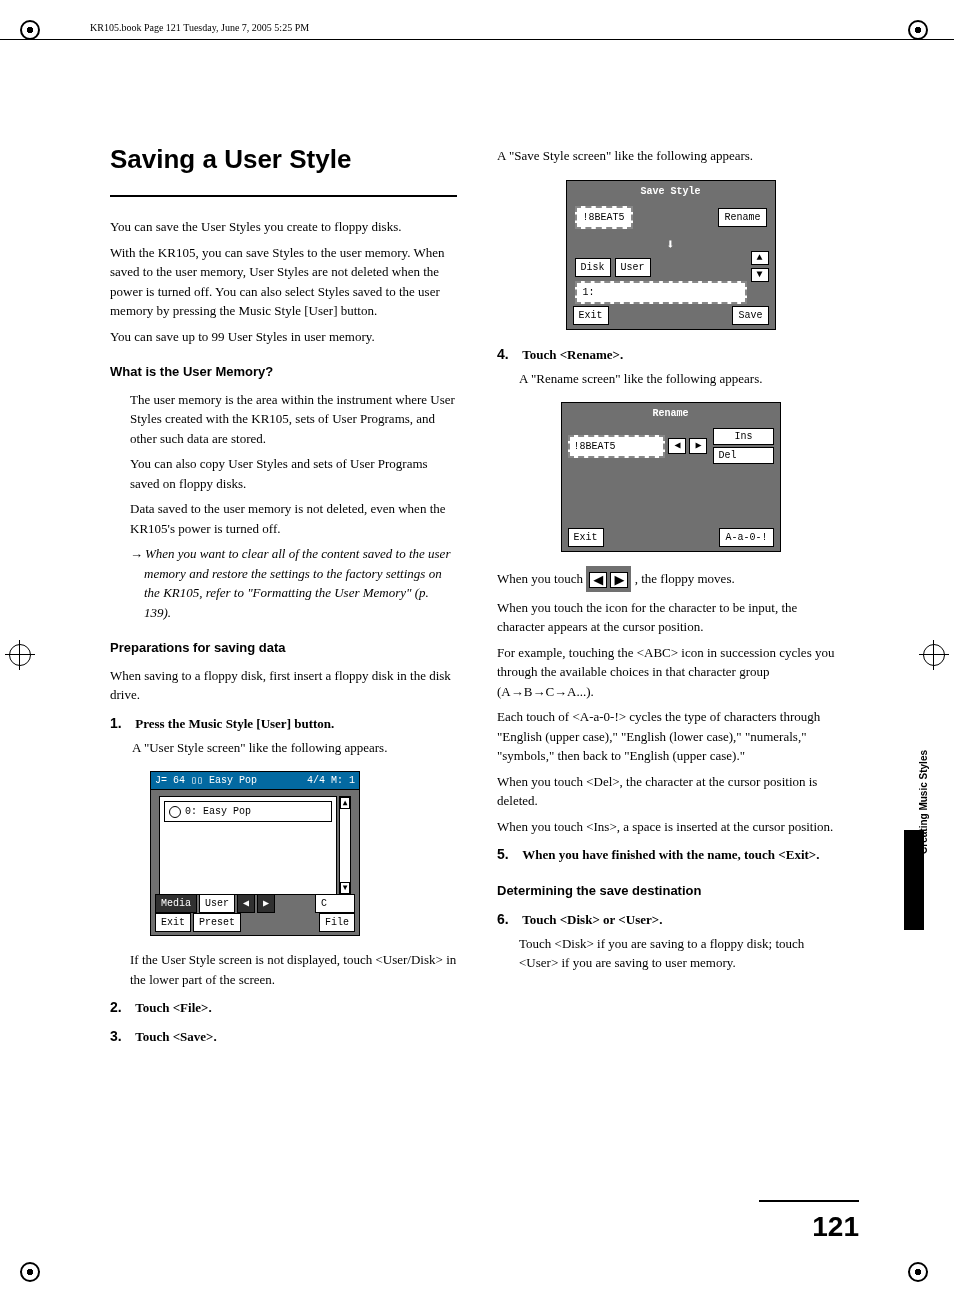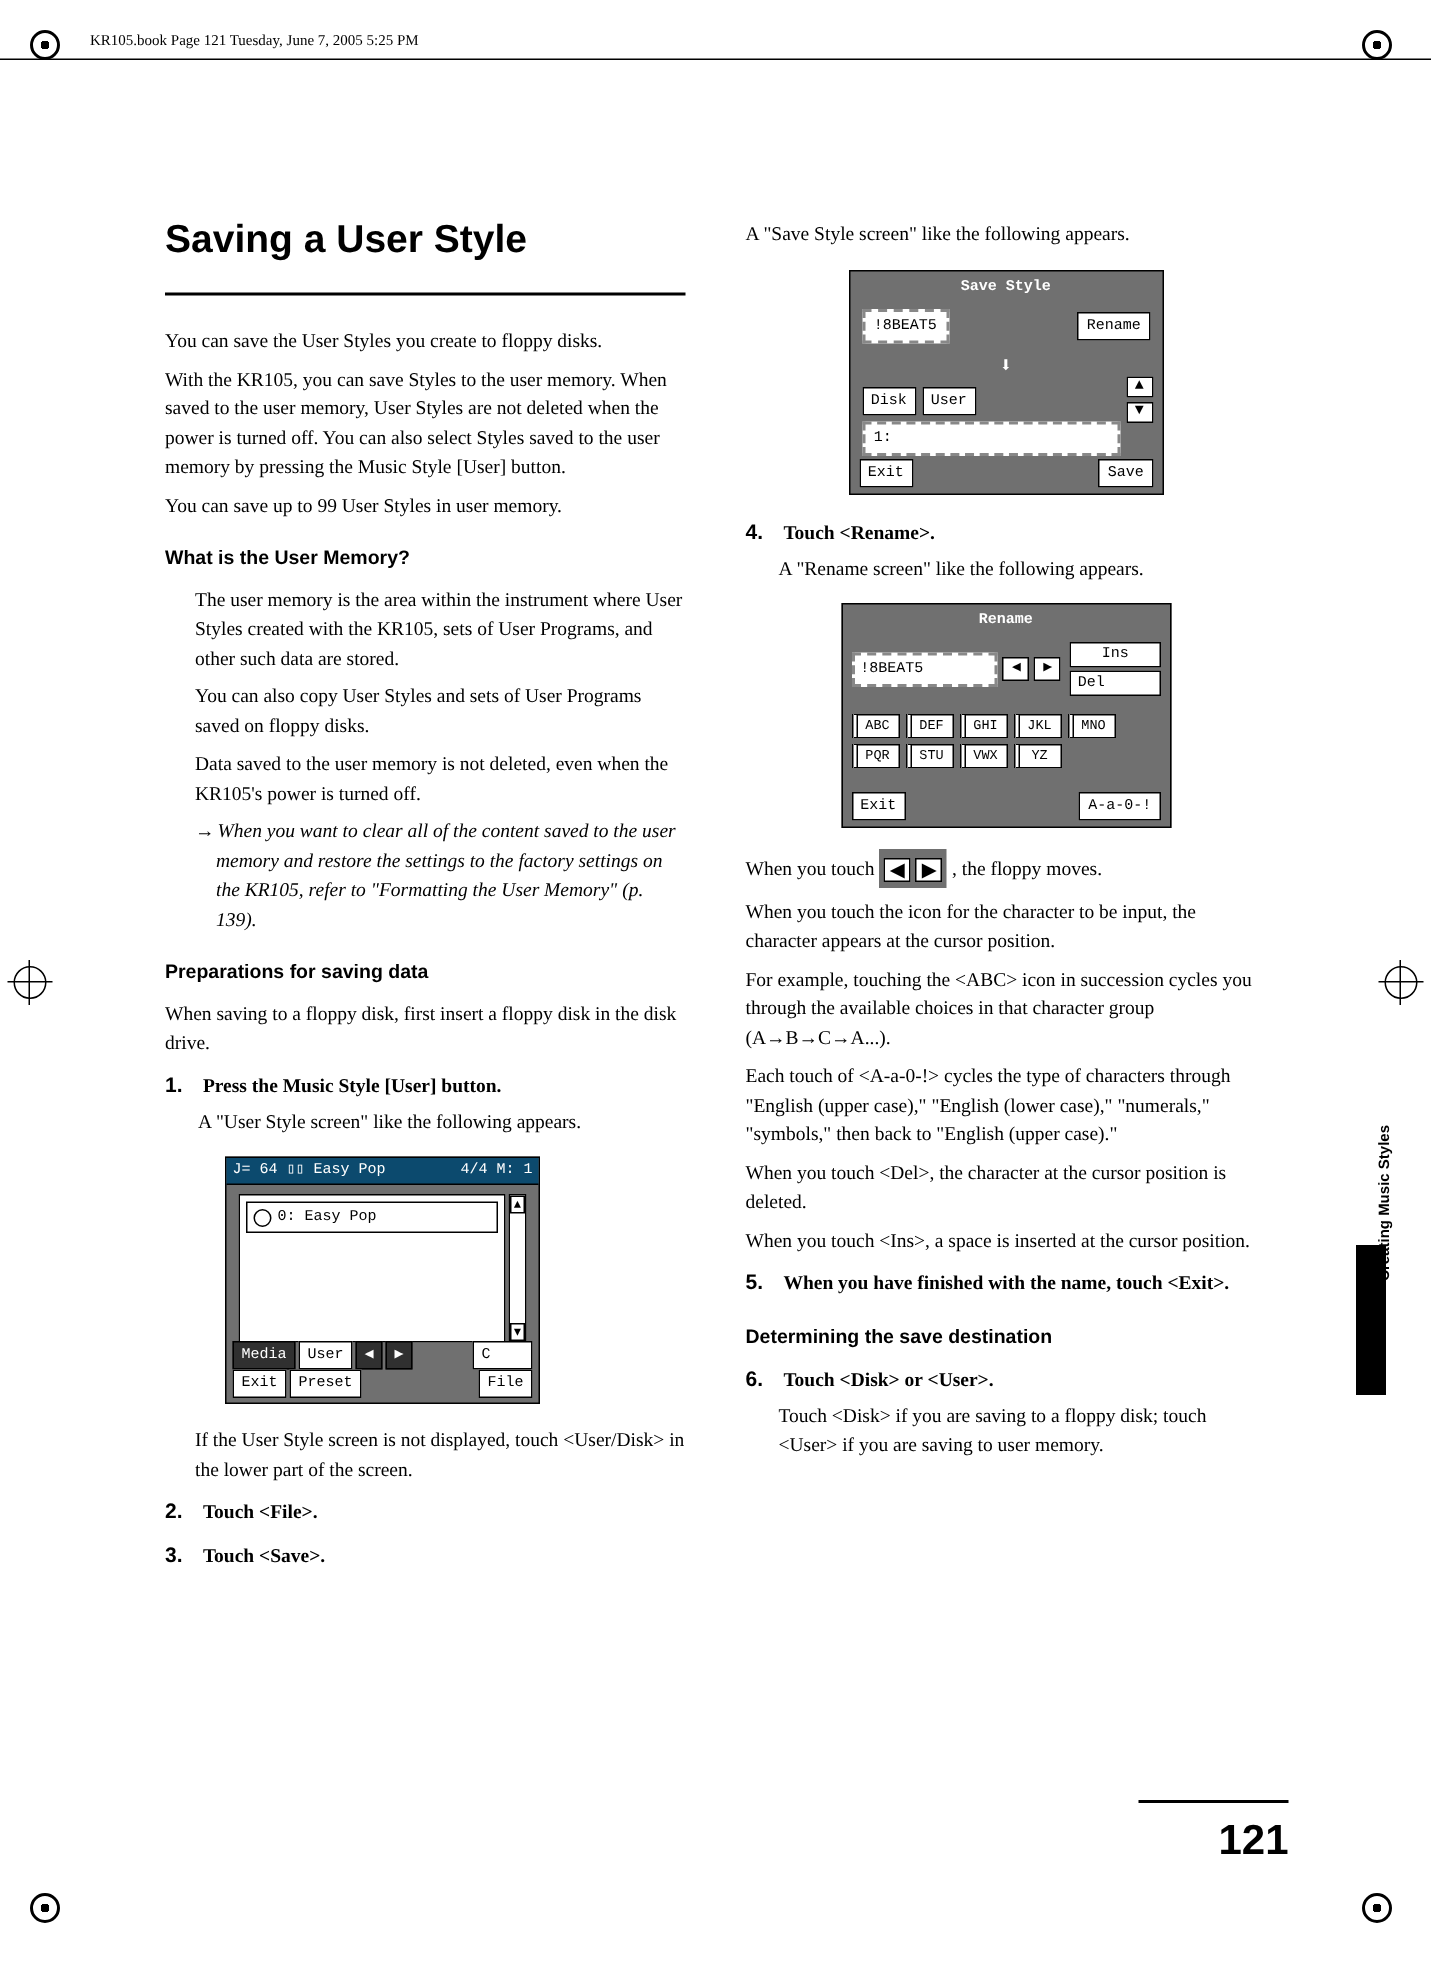"KR105.book Page 121 Tuesday, June" .header-line { margin-left: none -> 30px }
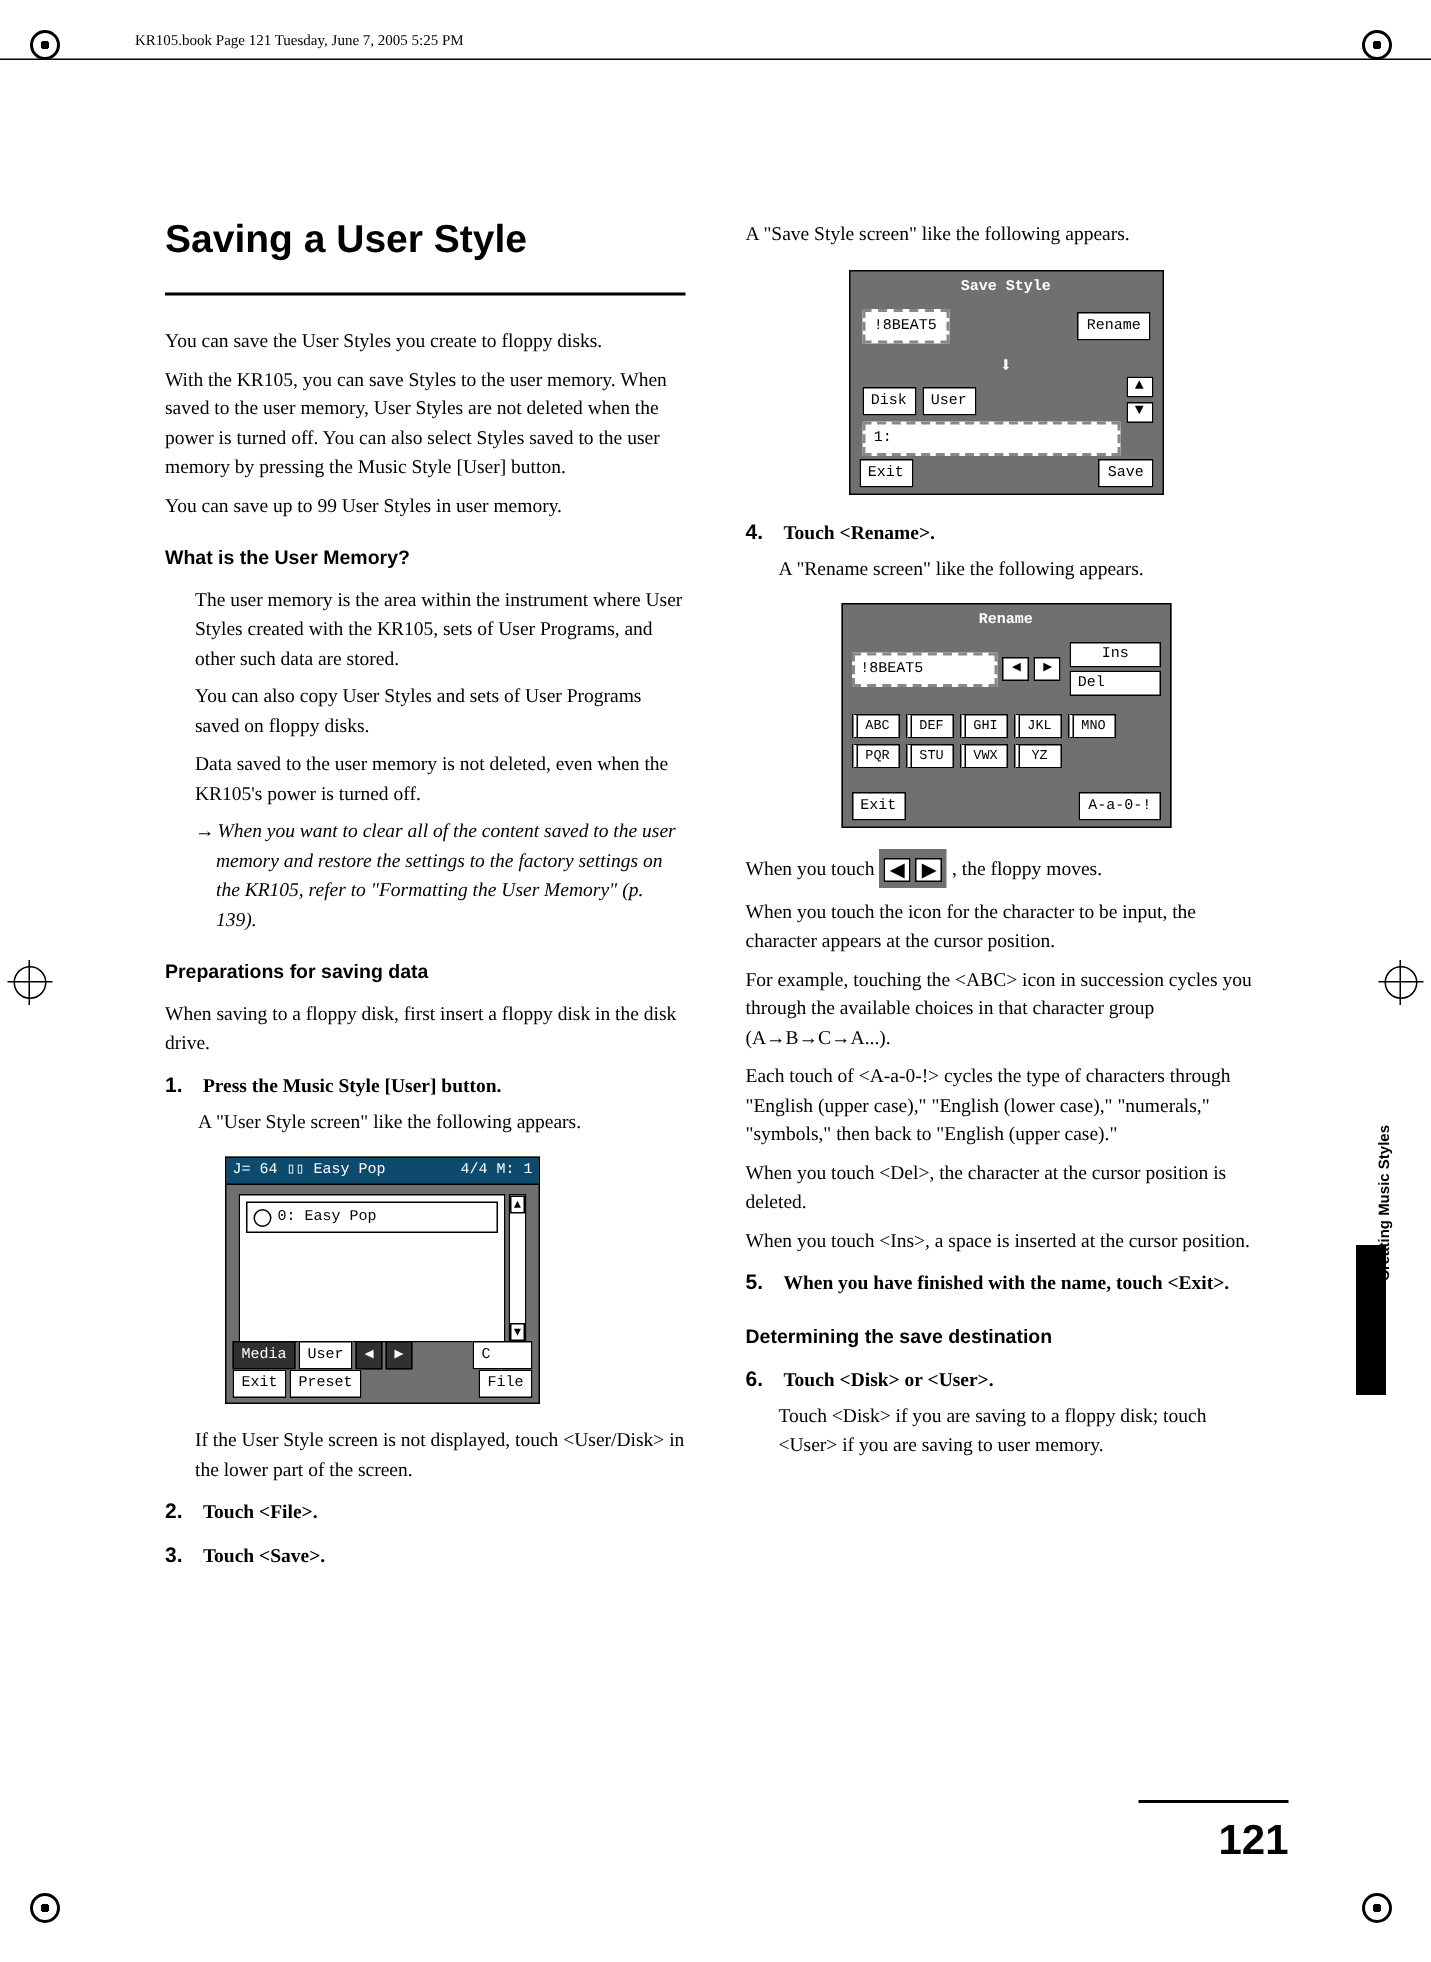"ABC" div.rn-key-rows { html: <div> <div> <span>ABC</span> <span>DEF</span> <span>GHI</span> <span>JKL</span> <span>MNO</span> </div> <div> <span>PQR</span> <span>STU</span> <span>VWX</span> <span>YZ</span> </div> </div> -> none }
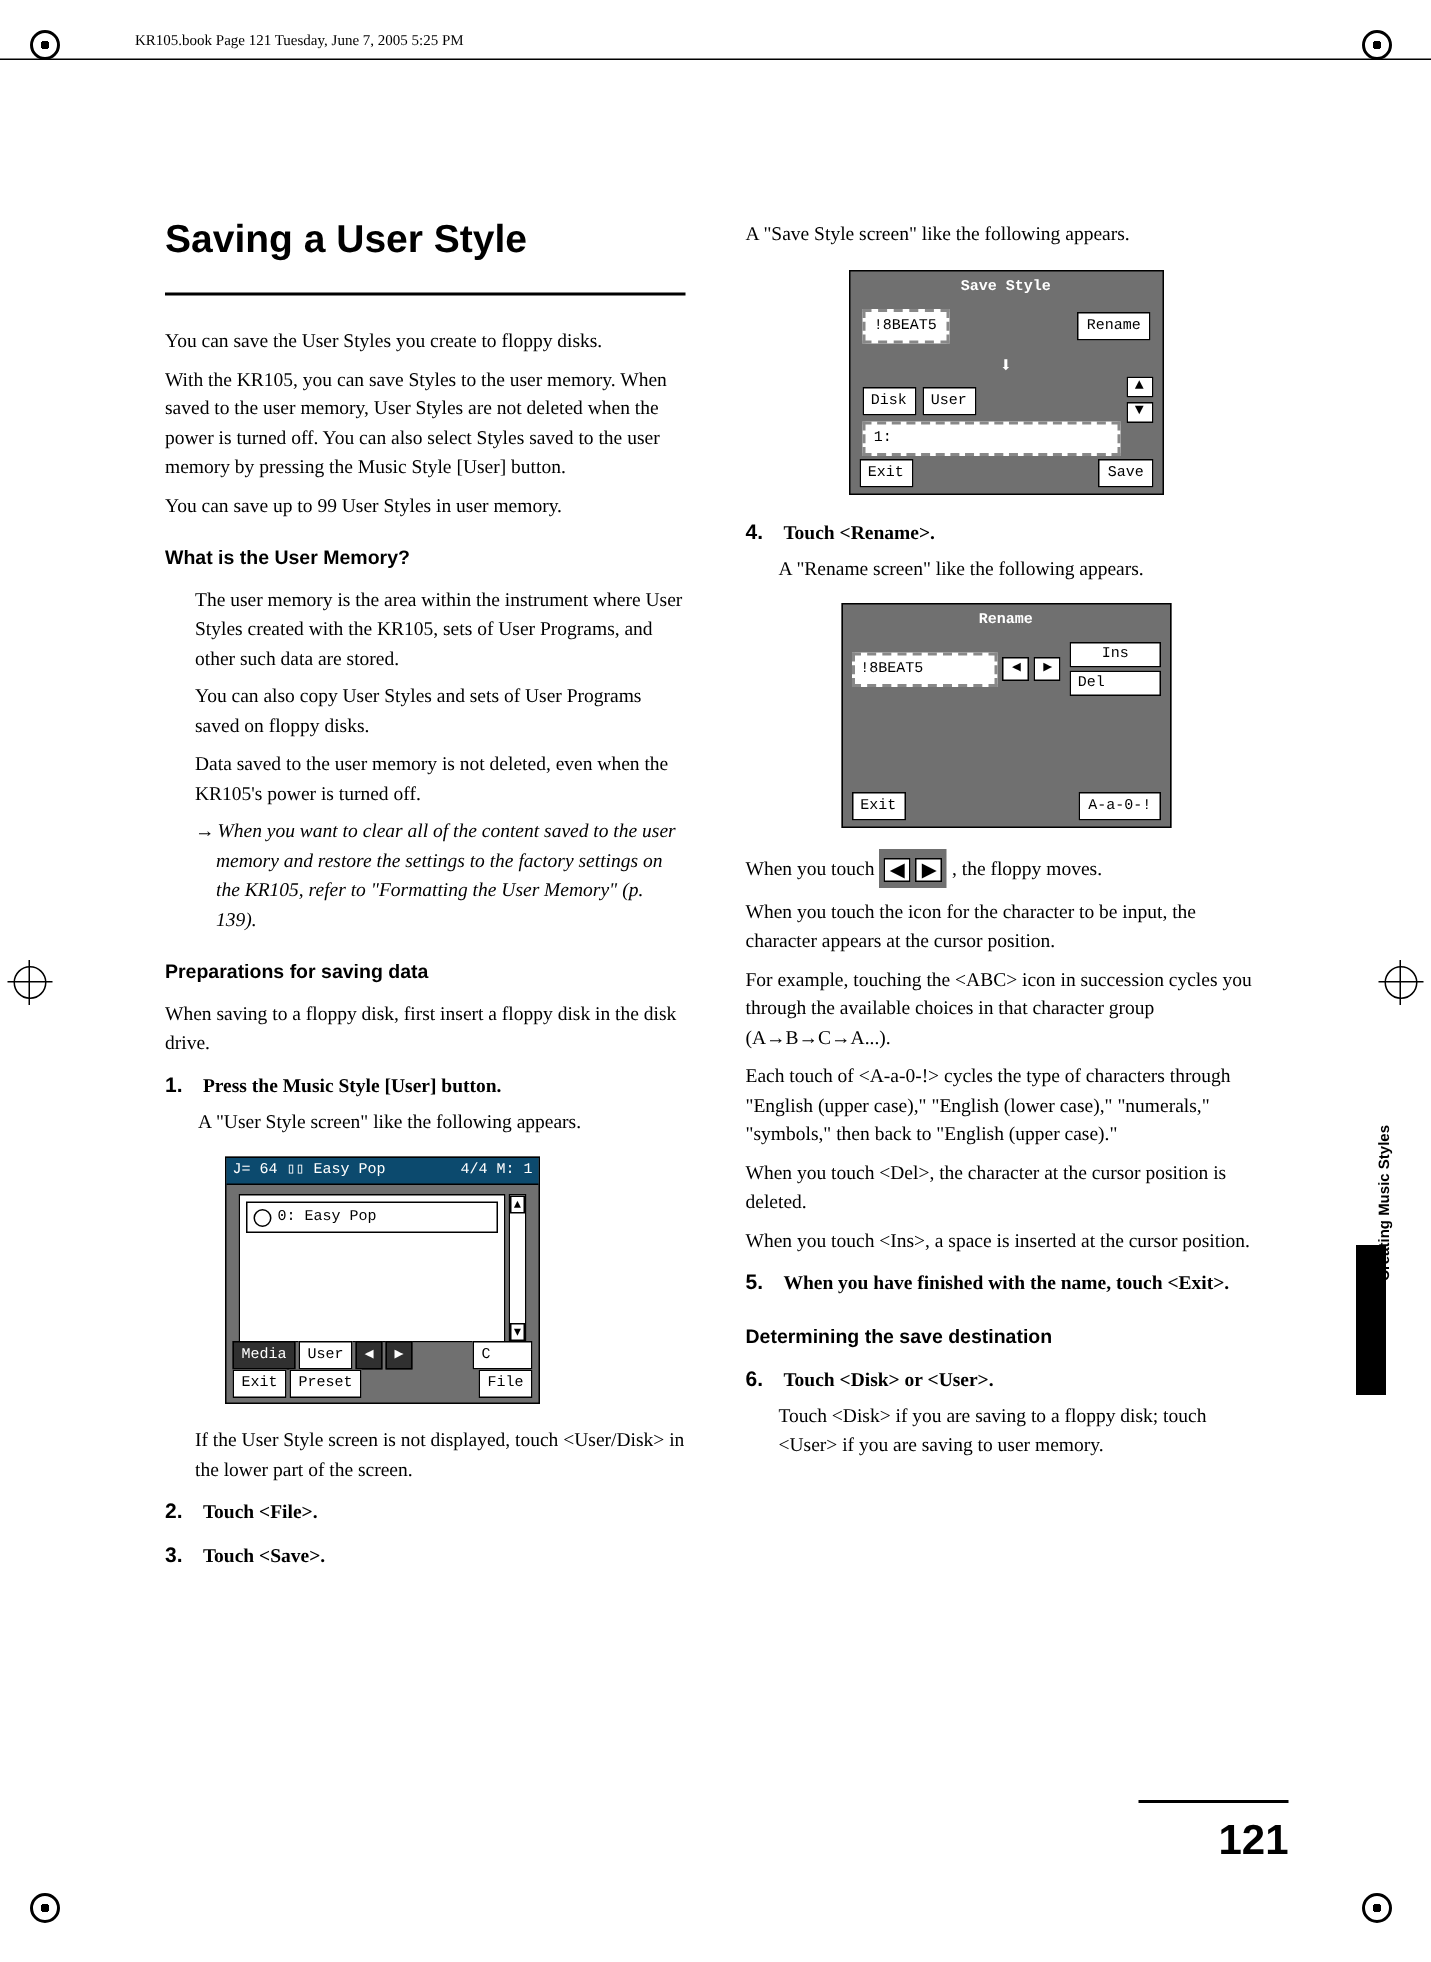"J= 64 ▯▯ Easy Pop" .screen-top-bar { background: #0c4a6e -> #0369a1 }
